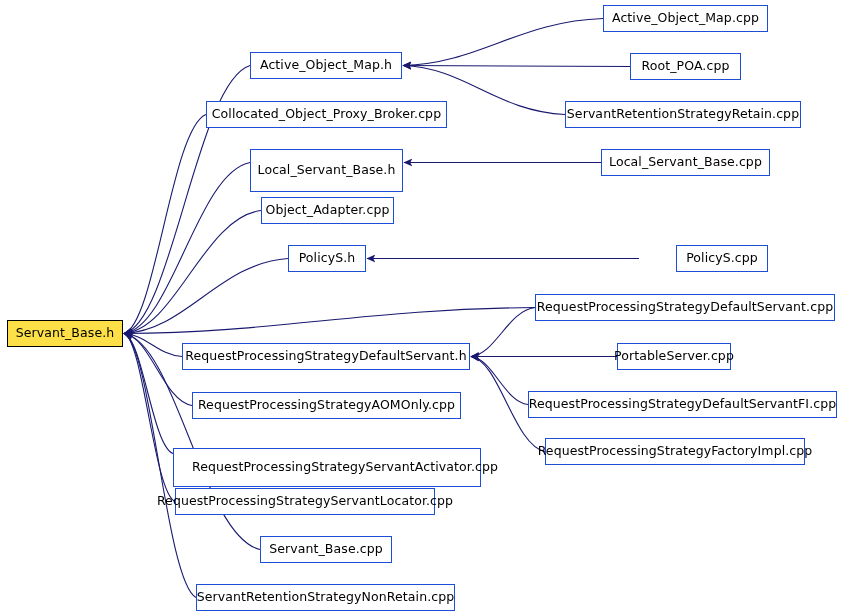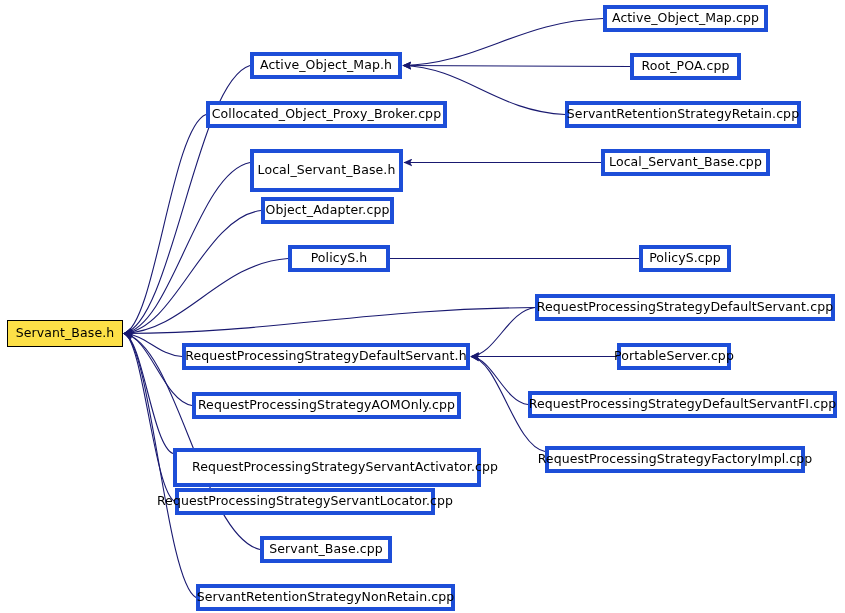"Active_Object_Map.cpp" .node { border: 4px solid #1d4ed8 -> 1px solid #1d4ed8 }
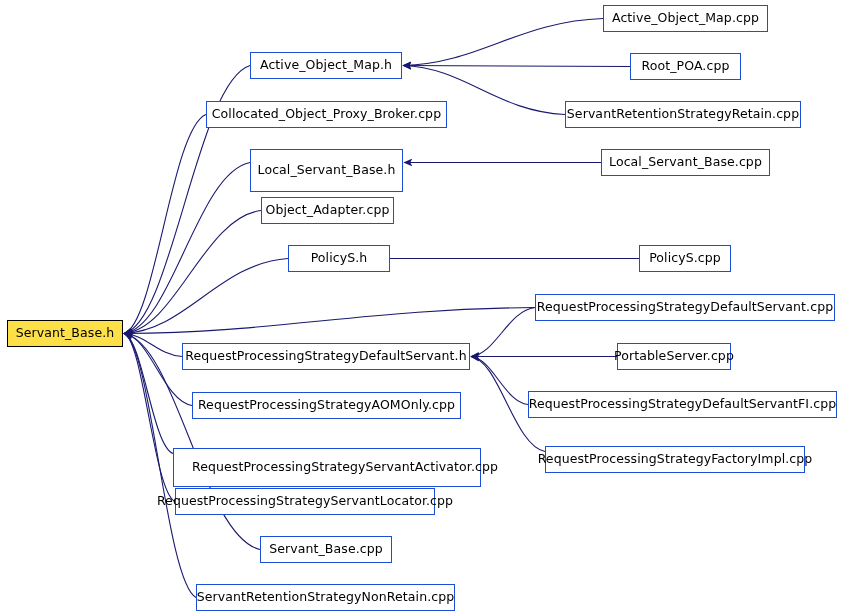"PolicyS.h" div.node { width: 102px -> 78px }
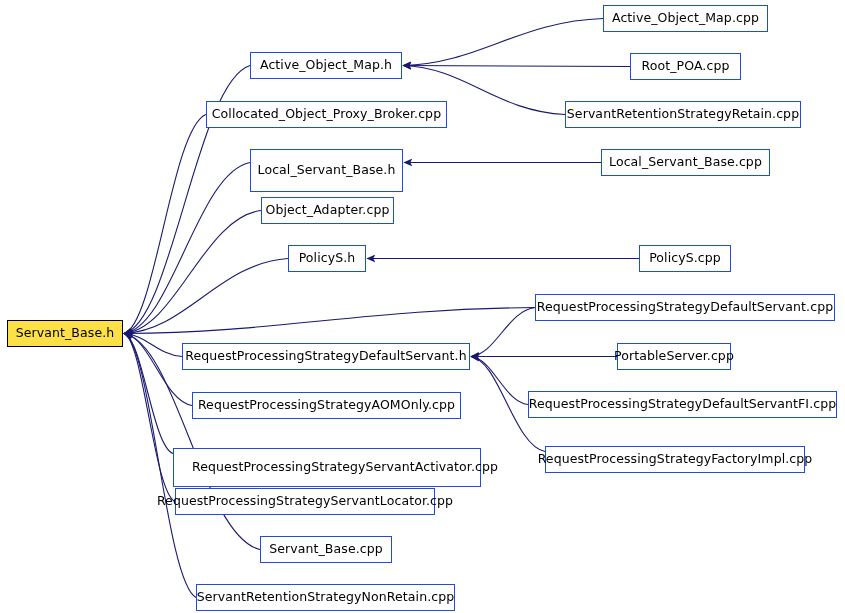"PolicyS.cpp" div.node { left: 639px -> 676px }
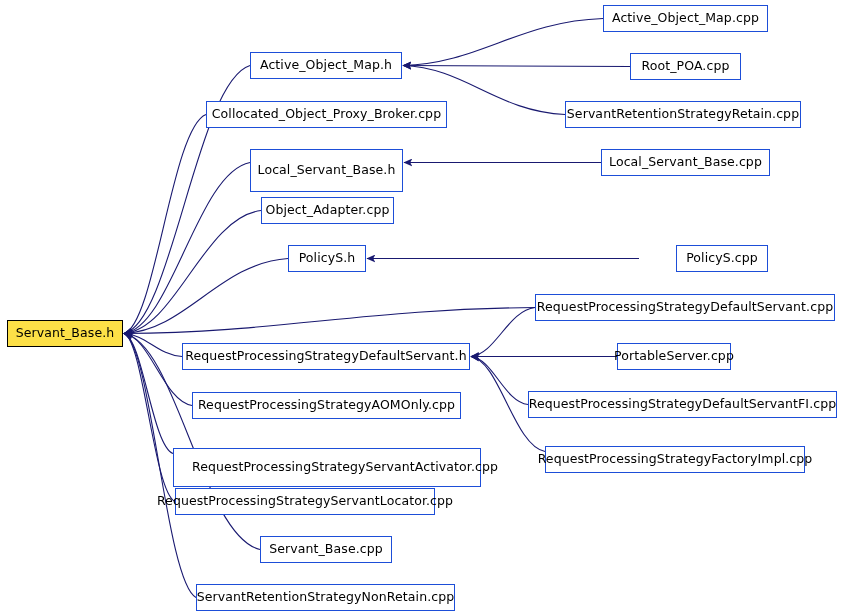"RequestProcessingStrategyFactoryImpl.cpp" div.node { margin-top: 8px -> none }
